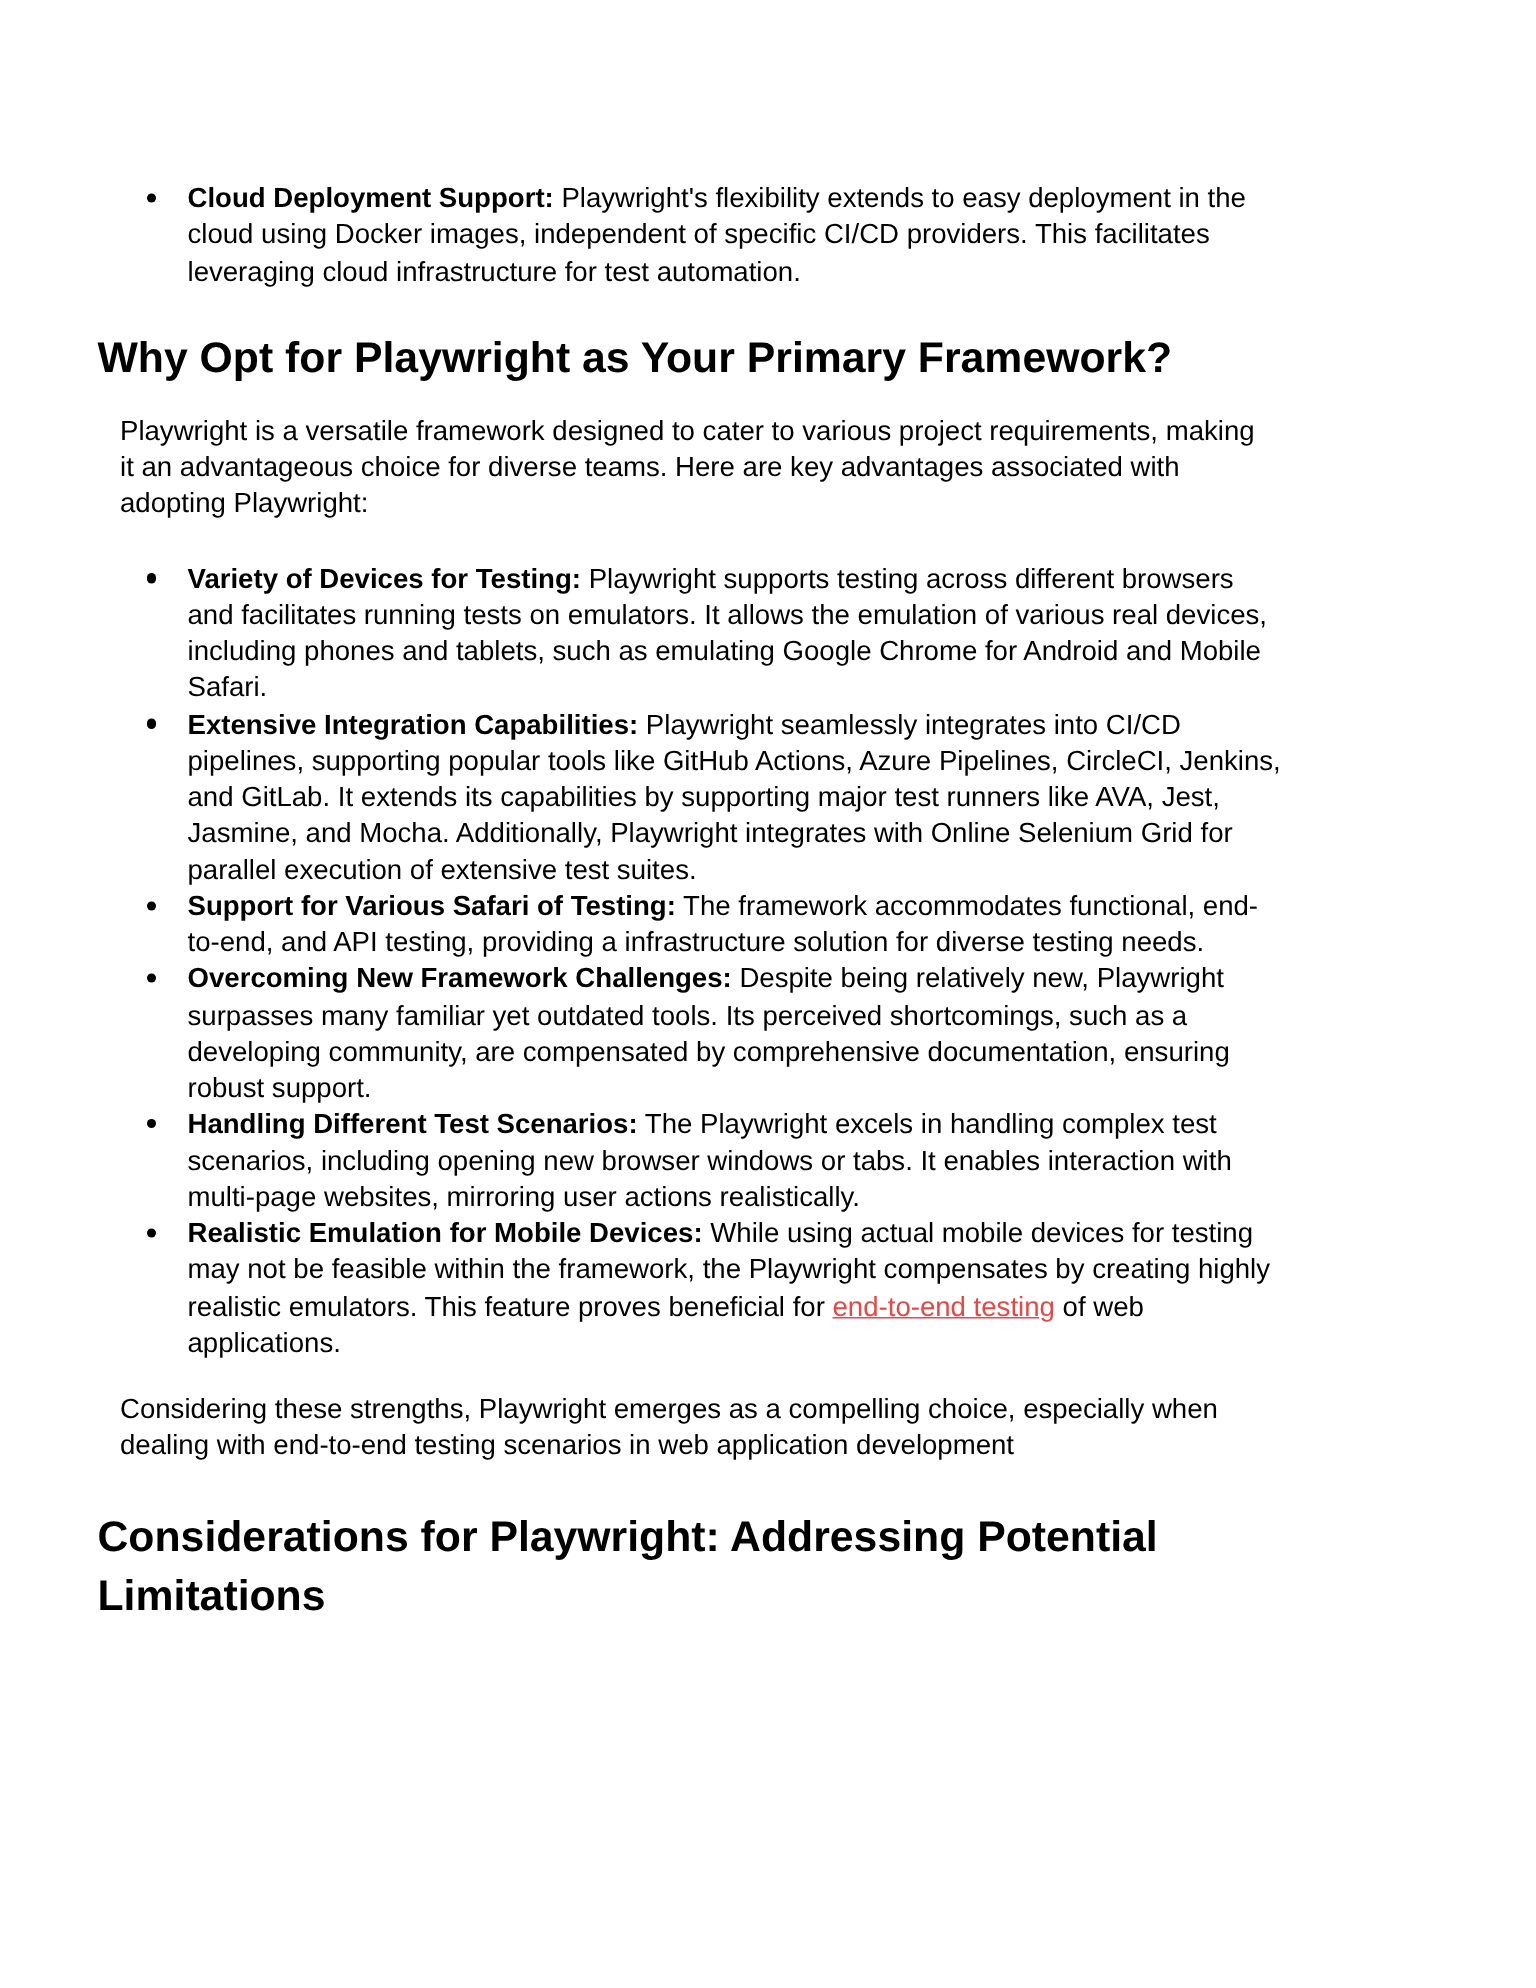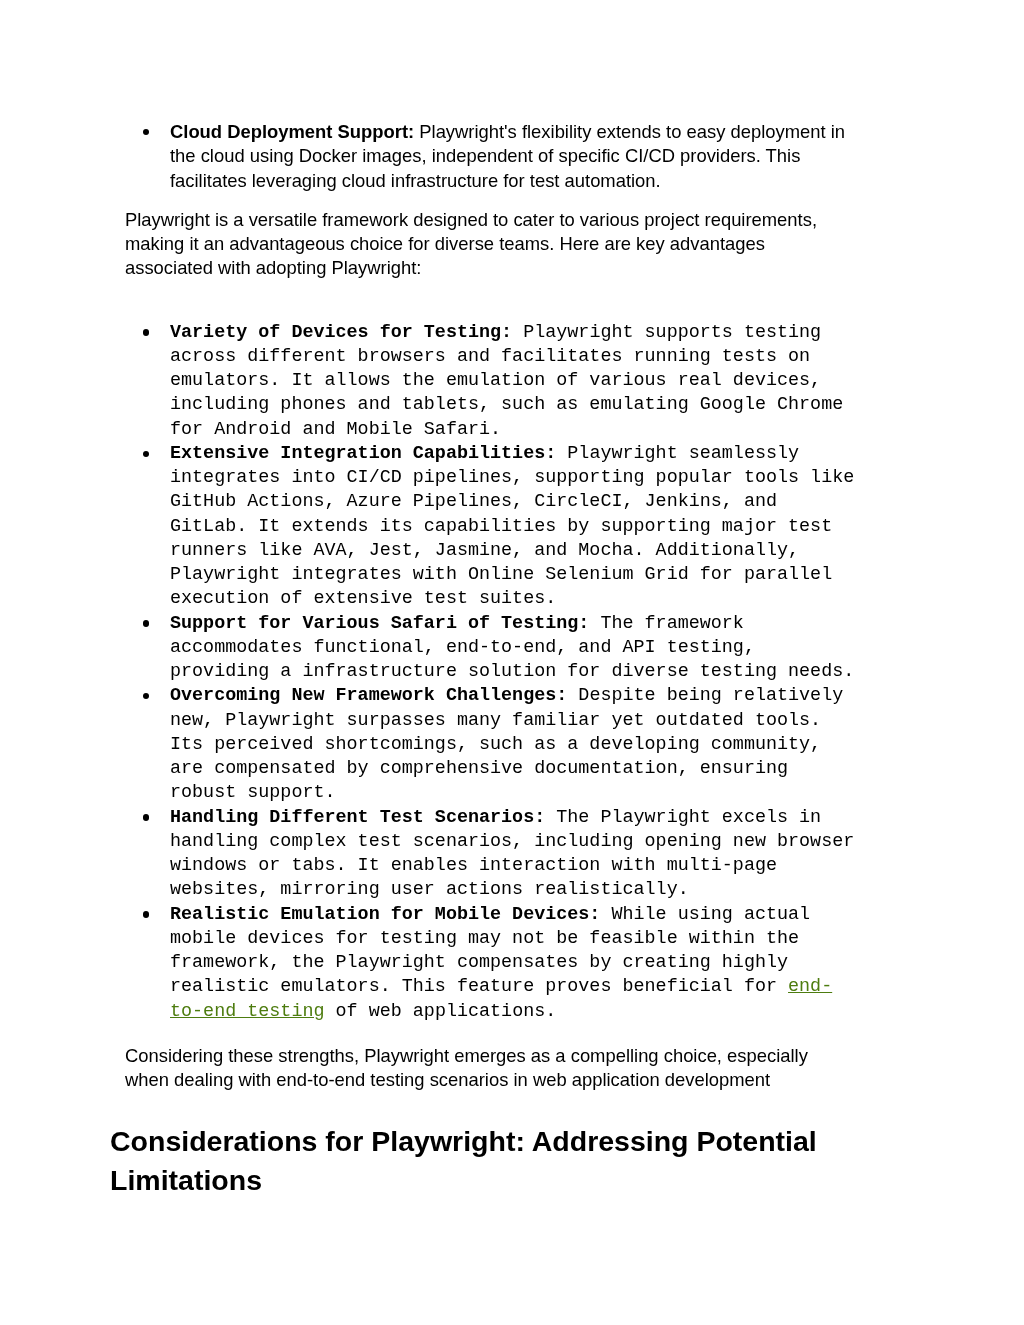"Cloud Deployment Support: Playwright's" .page { padding: 120px 120px 0 110px -> 120px 120px 0 65px }
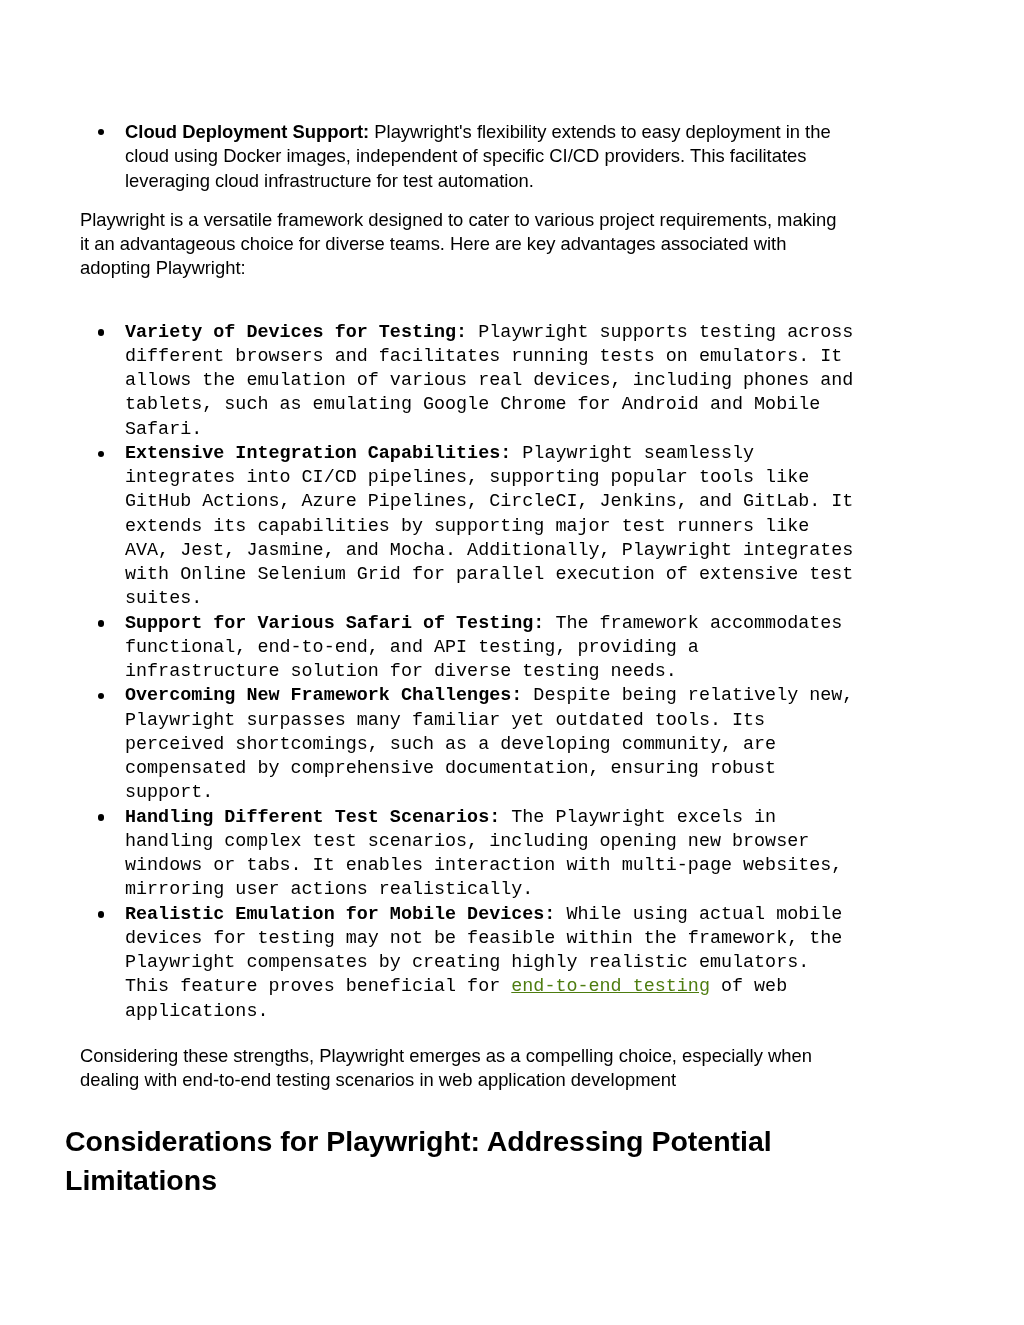"Why Opt for Playwright as" h1.doc-heading { html: none -> <h1>Why Opt for Playwright as Your Primary Framework?</h1> }
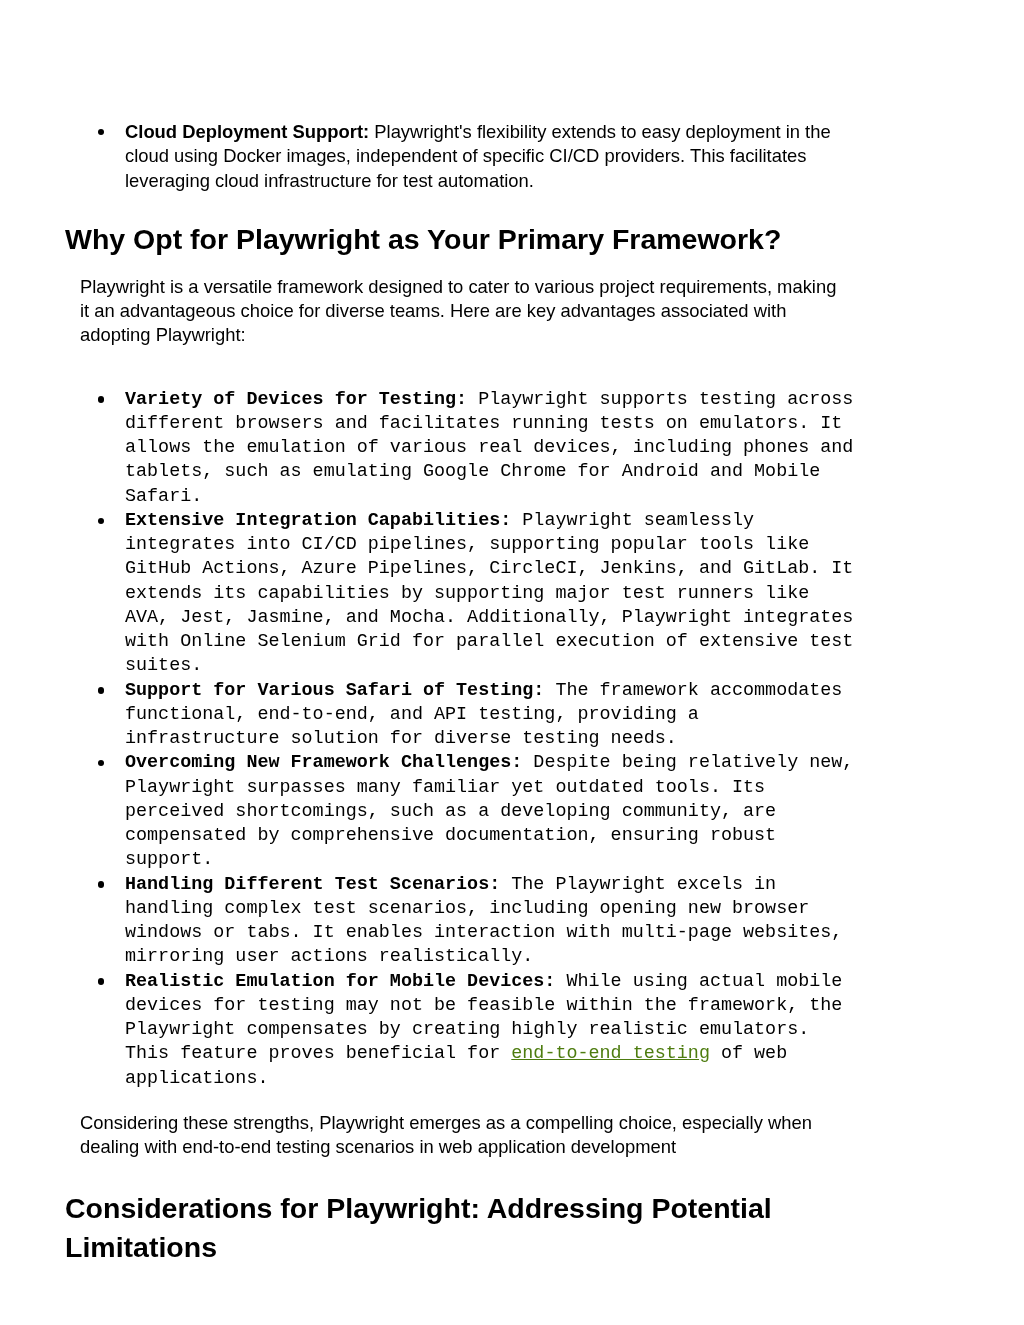"Variety of Devices for Testing:" ul.advantages { font-family: Liberation Mono, monospace -> none; margin-top: 40px -> 26px }
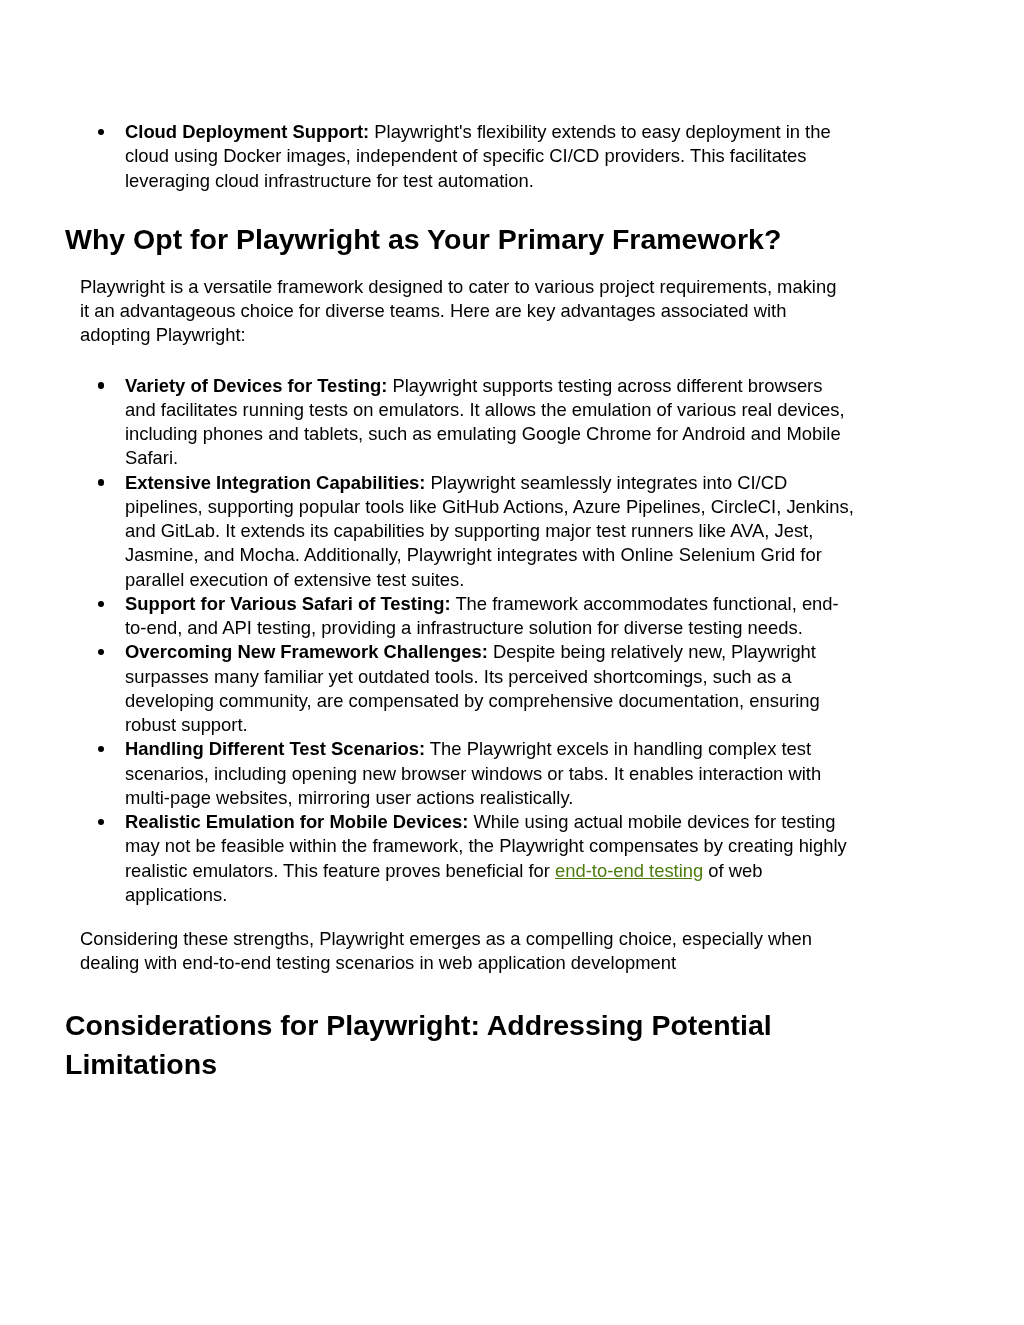"end-to-end testing" a.doc-link { color: #4d7c0f -> #ef4444 }
